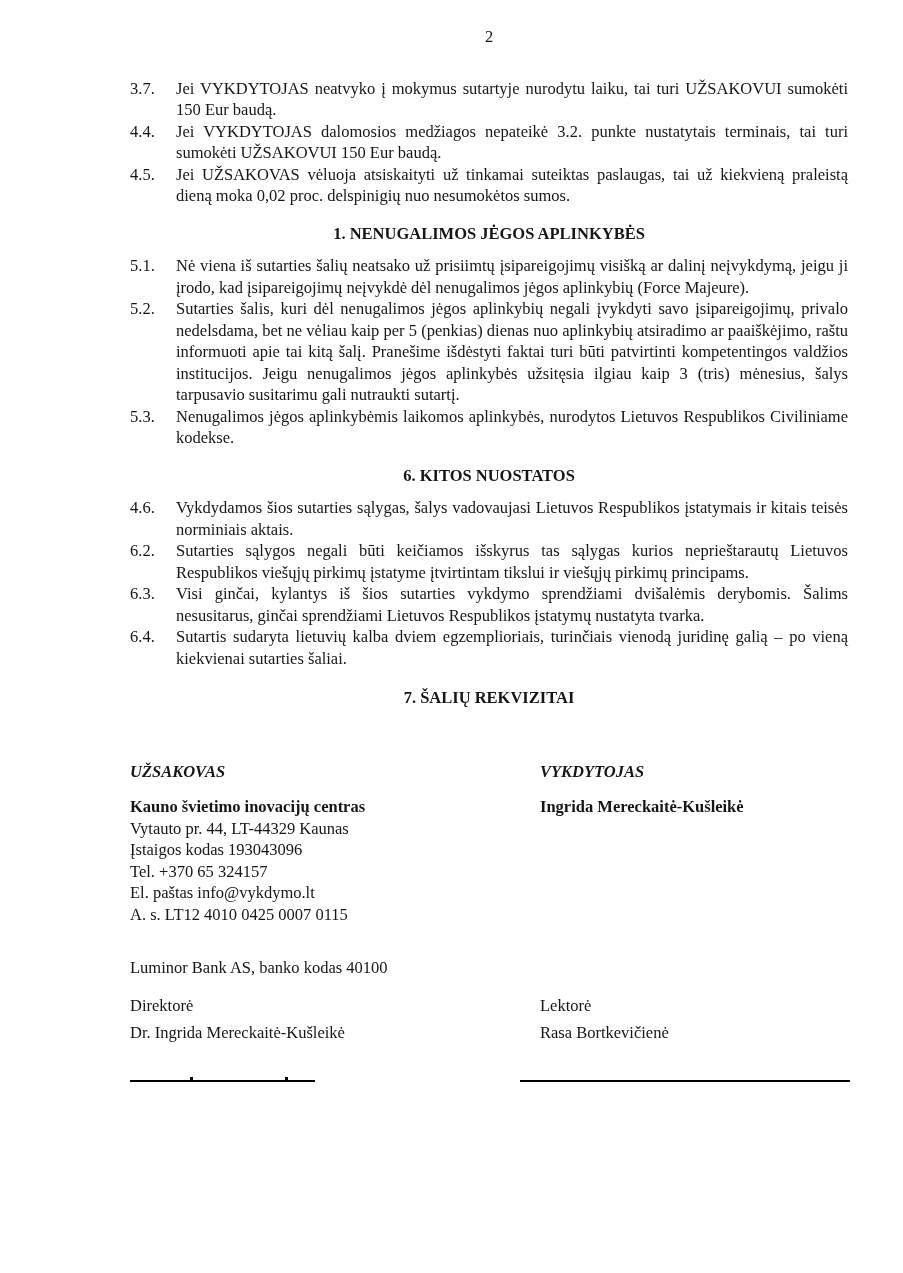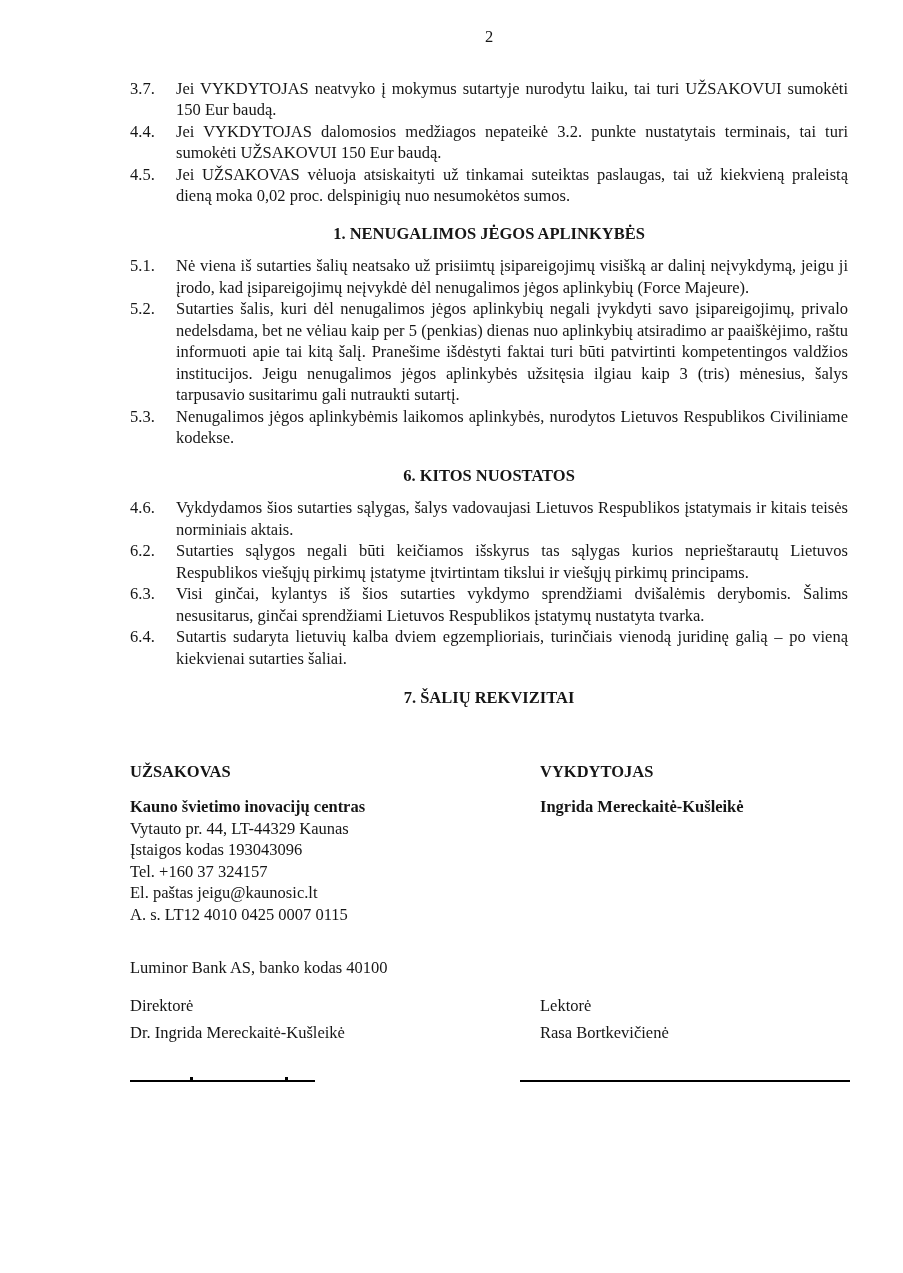"UŽSAKOVAS" .req-headers { font-style: none -> italic }
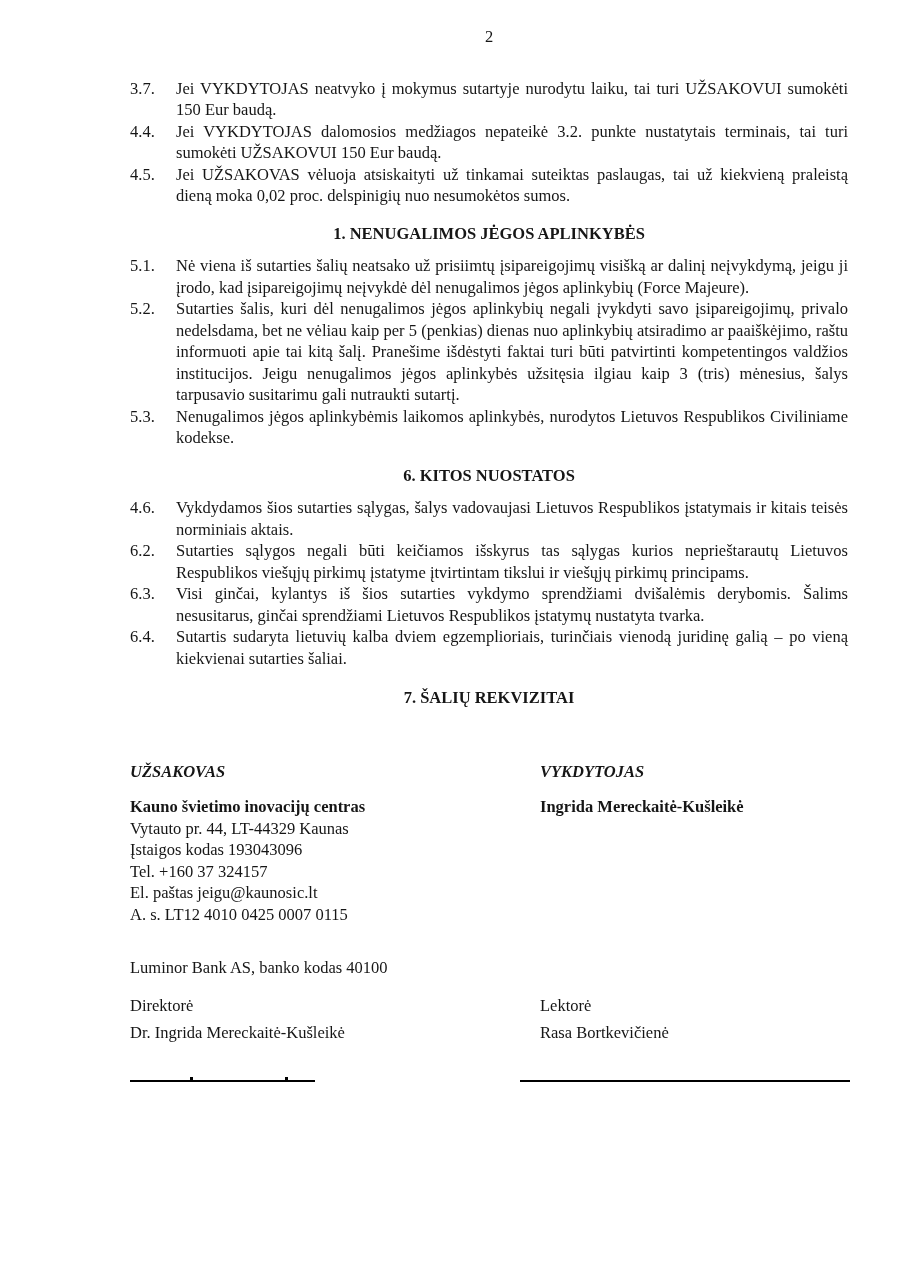"Tel. +160 37 324157" div { text: +160 37 -> +370 65 }
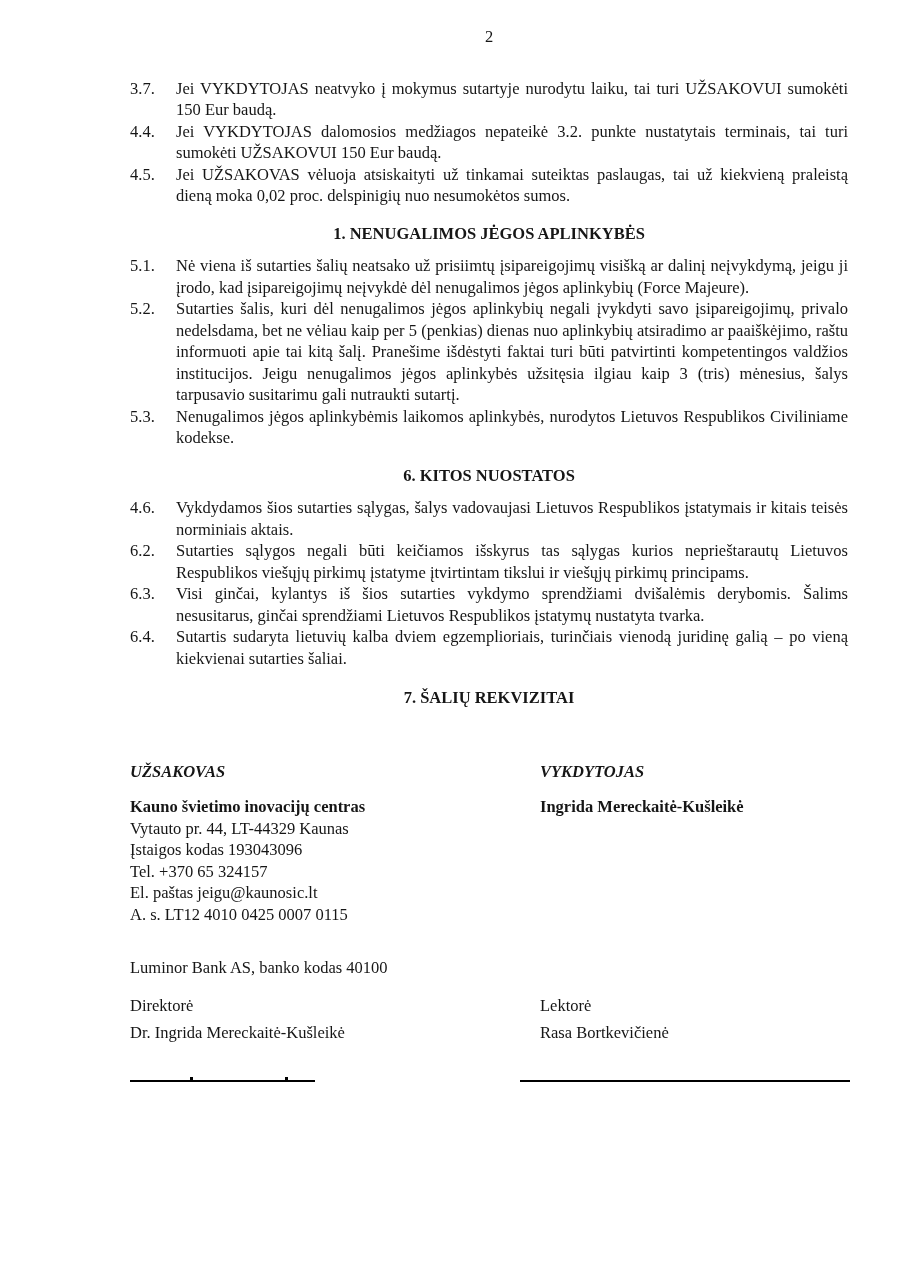"El. paštas jeigu@kaunosic.lt" div { text: jeigu@kaunosic.lt -> info@vykdymo.lt }
